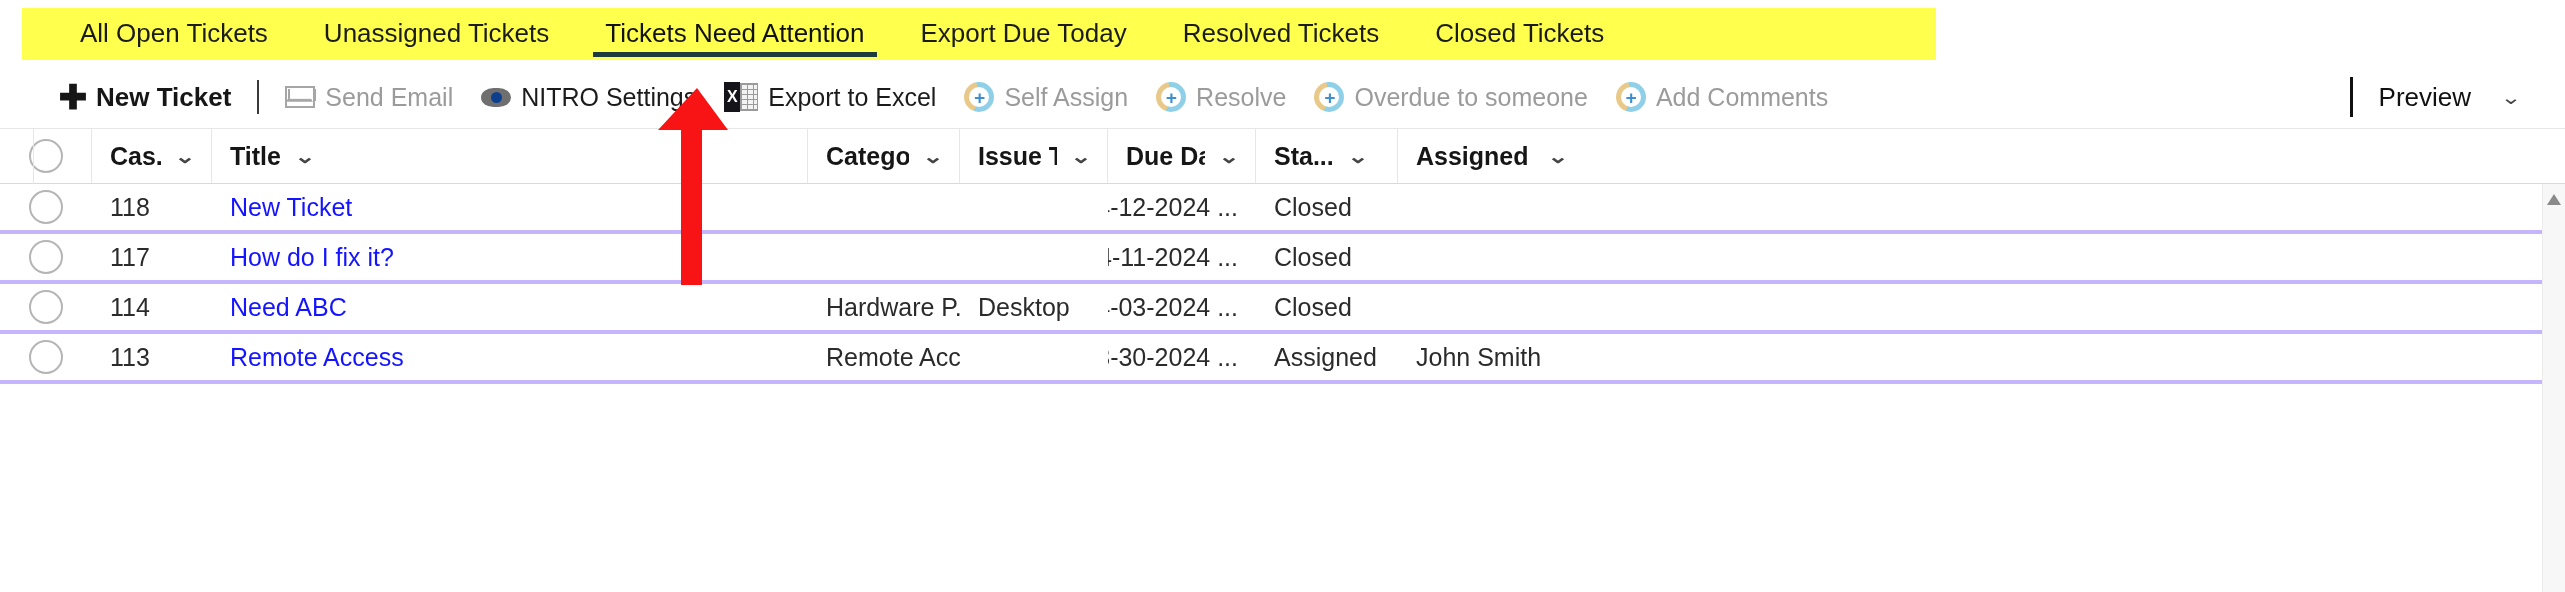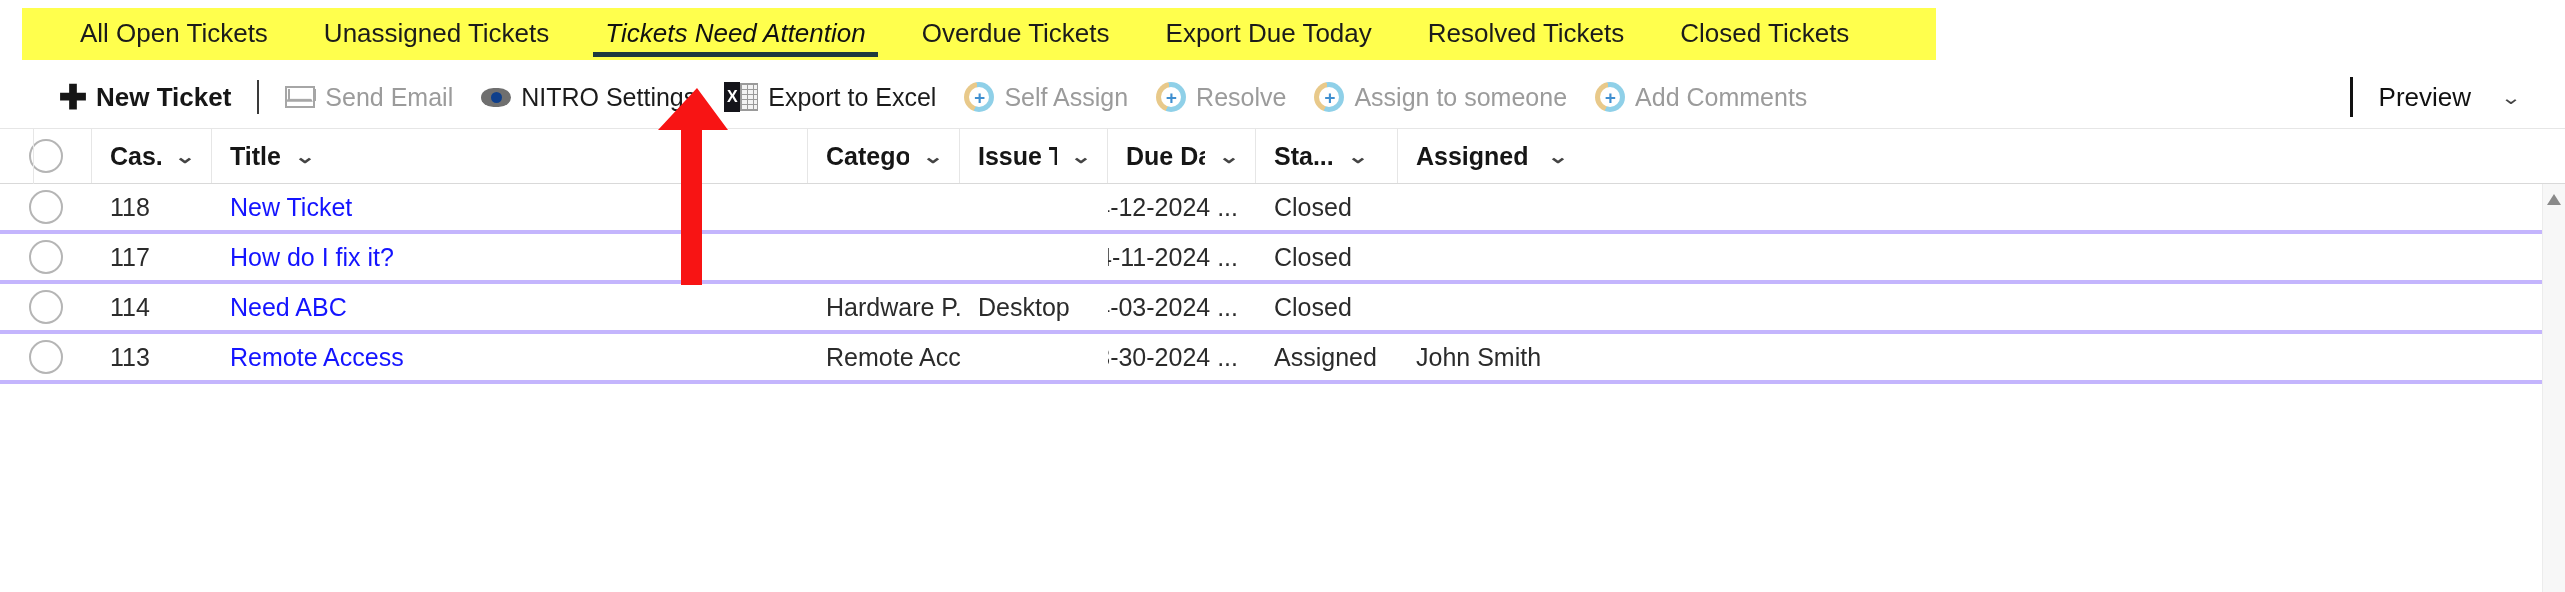"Tickets Need Attention" .tab.selected { font-style: italic -> none }
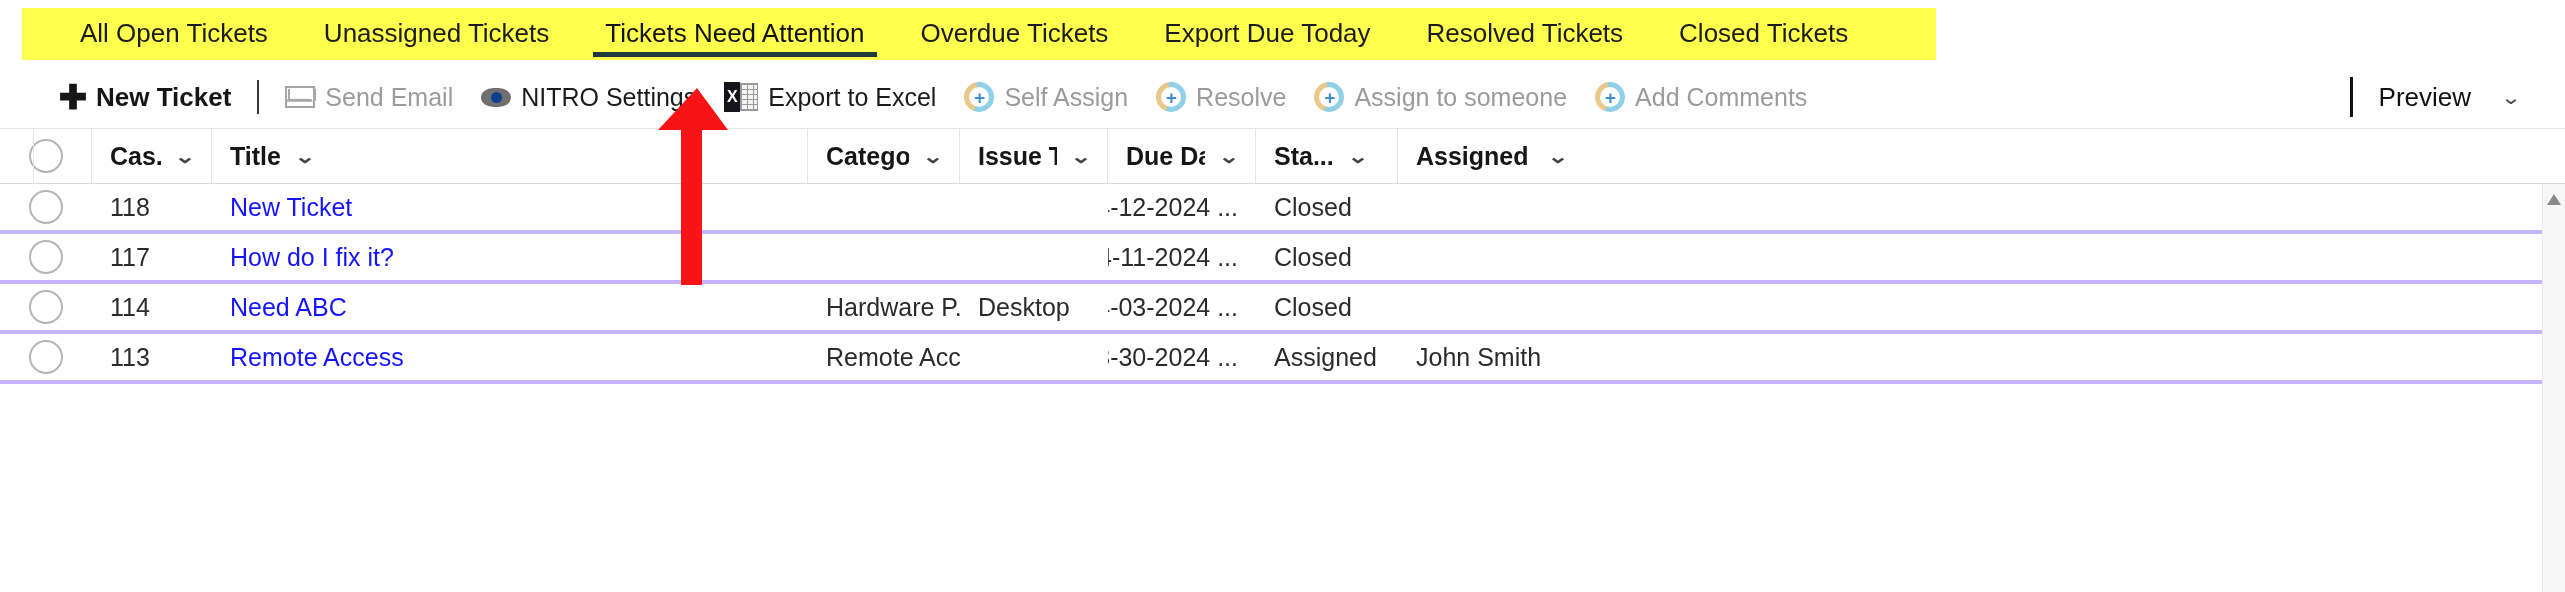"Overdue Tickets" div.tab { html: <div> <span>Overdue Tickets</span> </div> -> none }
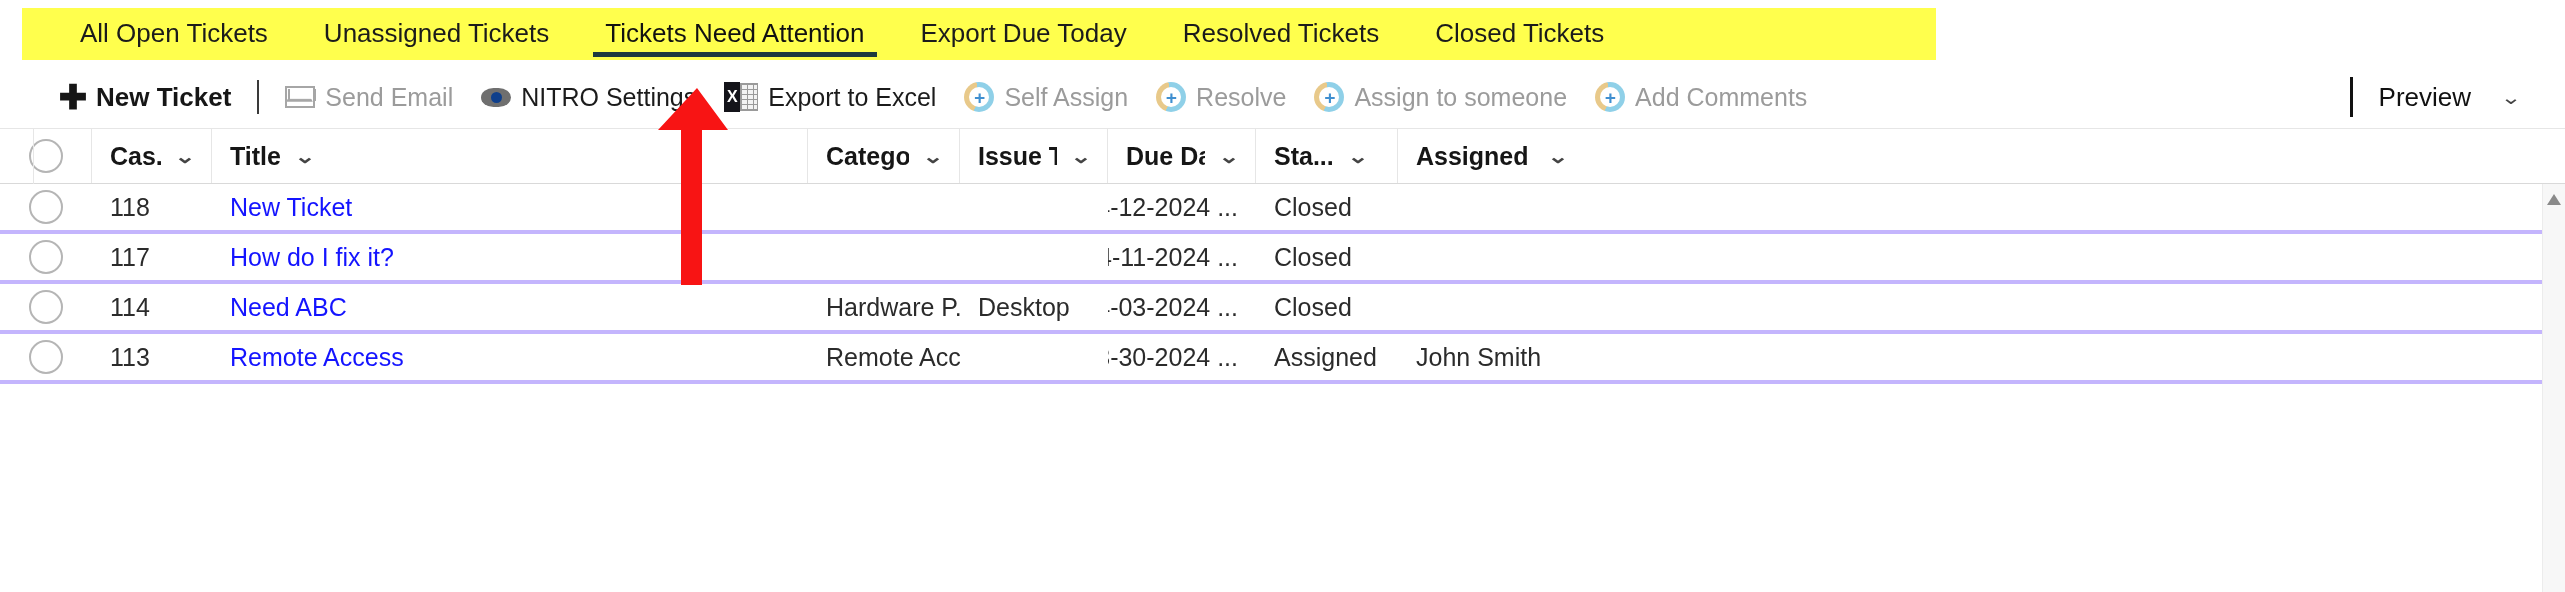"Assign to someone" span { text: Assign -> Overdue }
